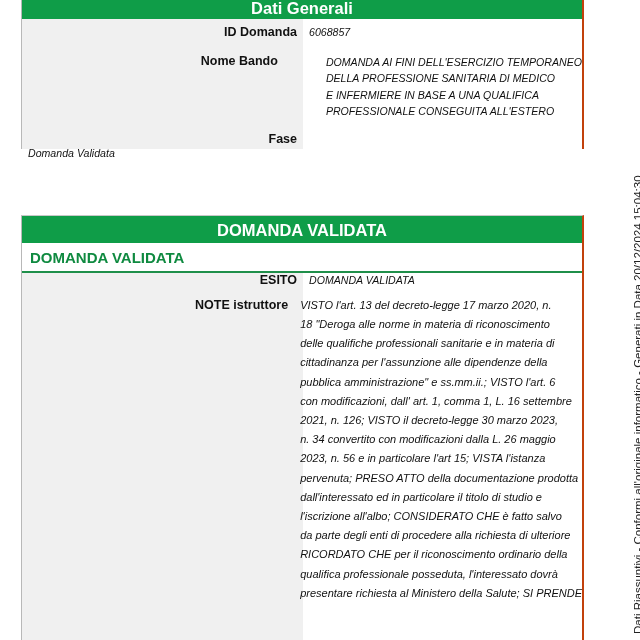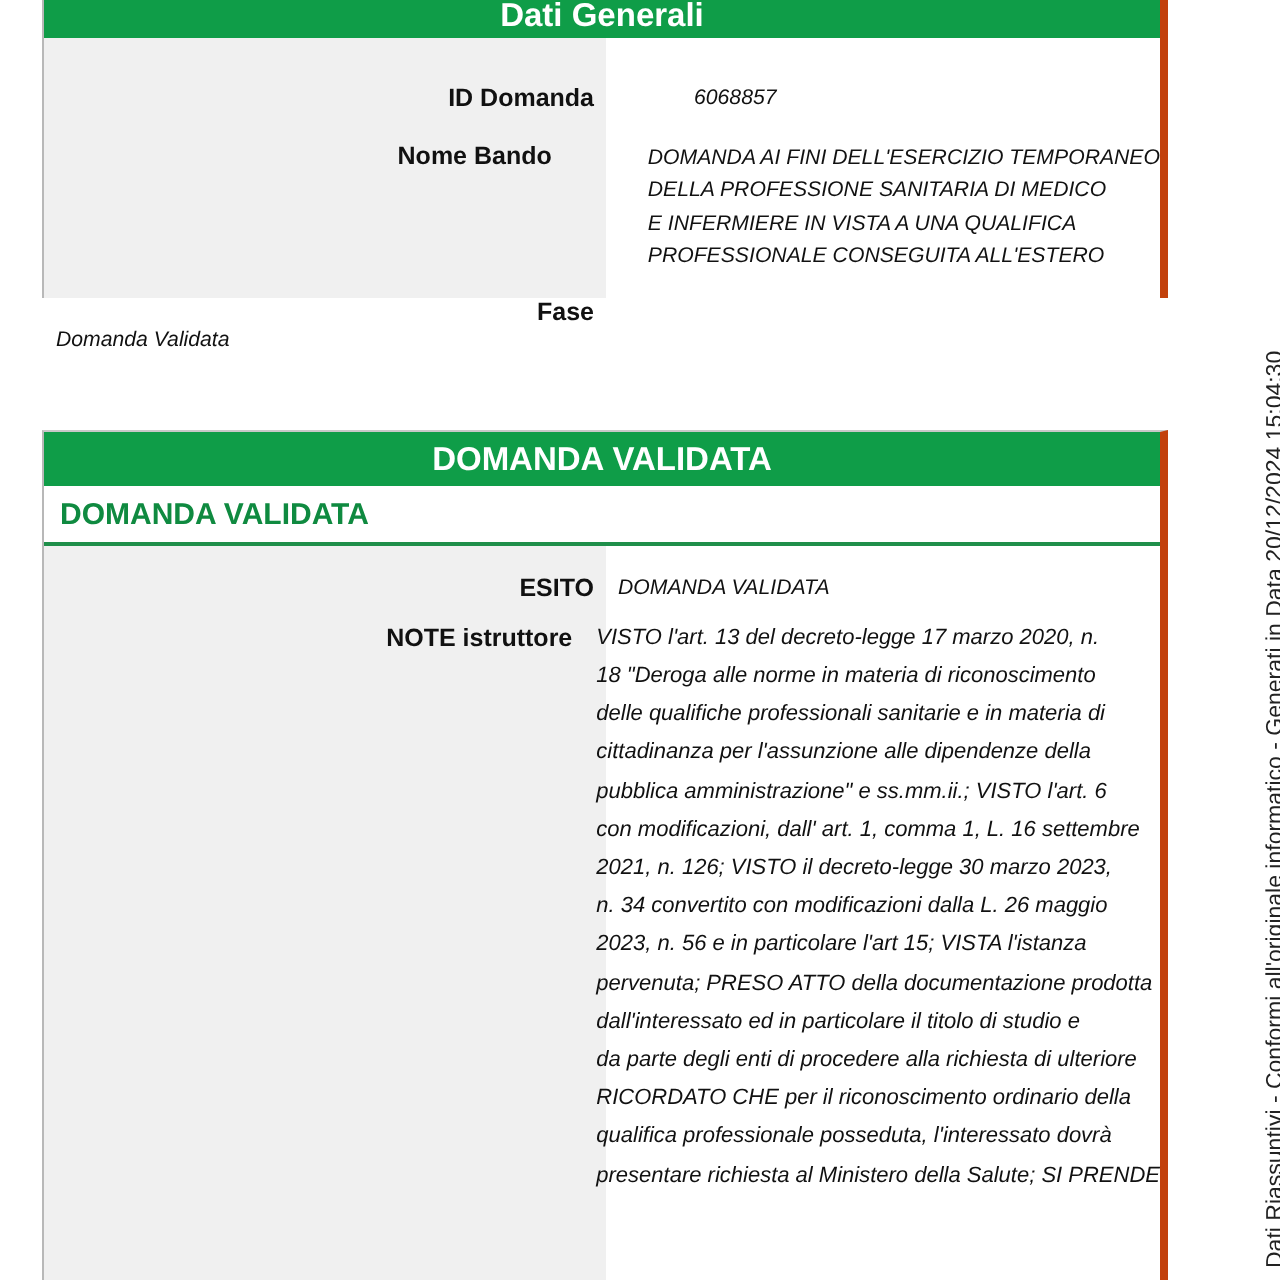"Dati Generali" .card { border-right: 4px solid #c2410c -> 2px solid #c2410c }
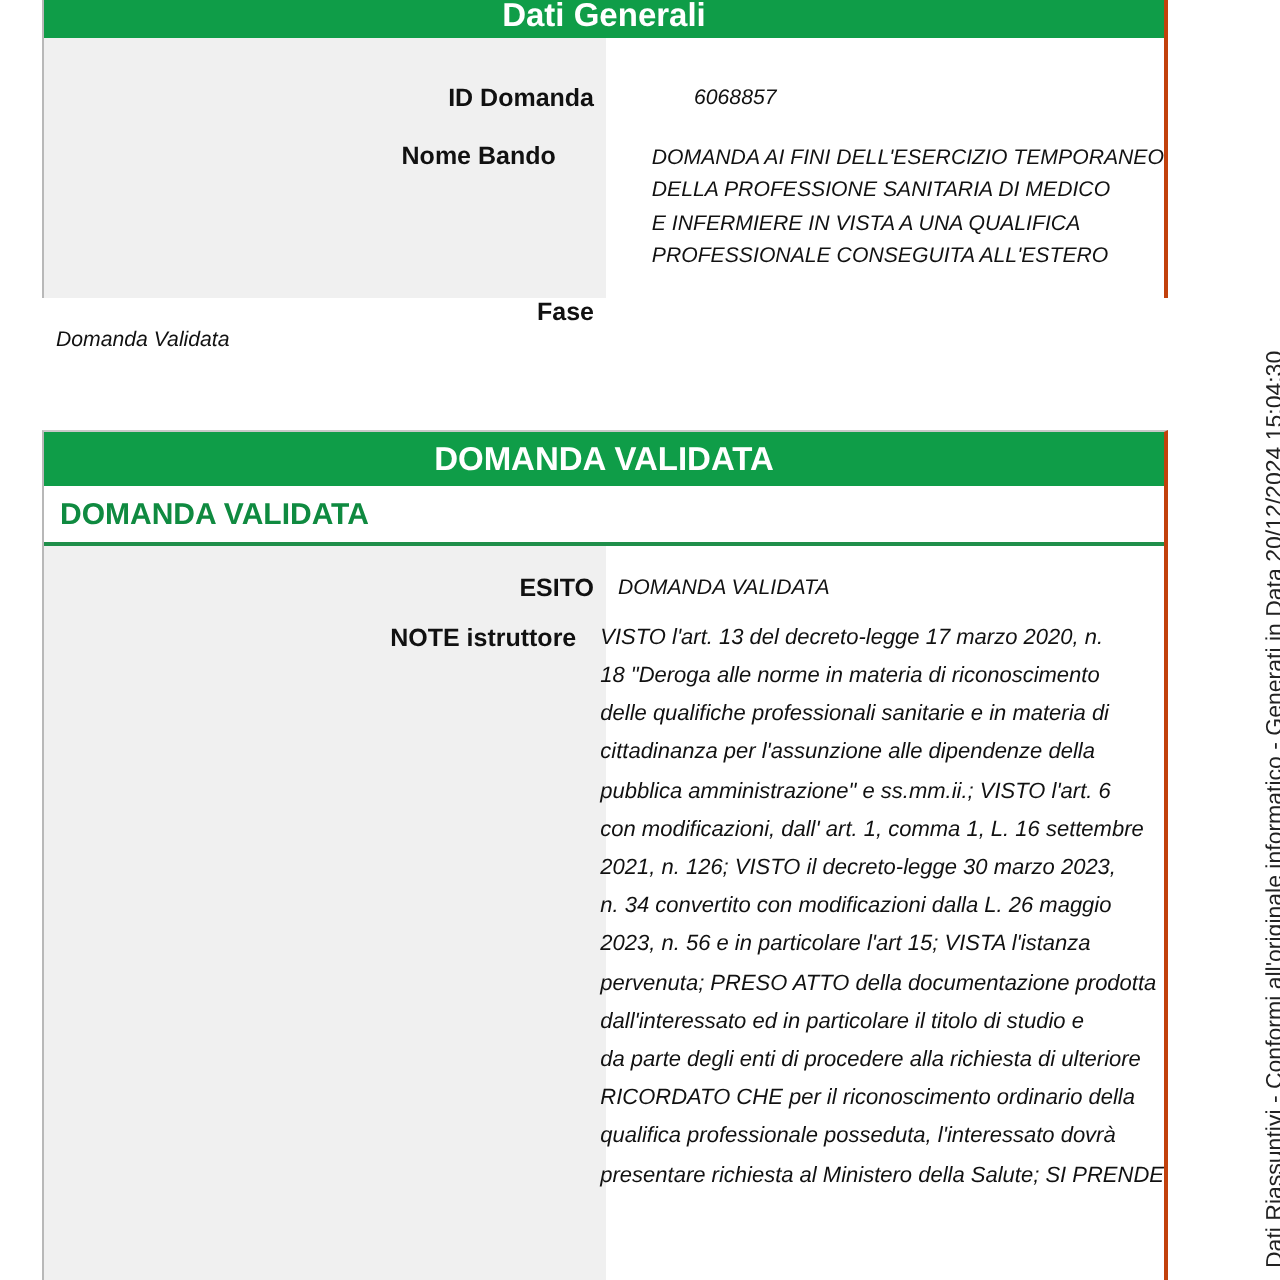"ID Domanda" #card-general .row-id { gap: 38px -> none; padding-top: 23px -> 6px }
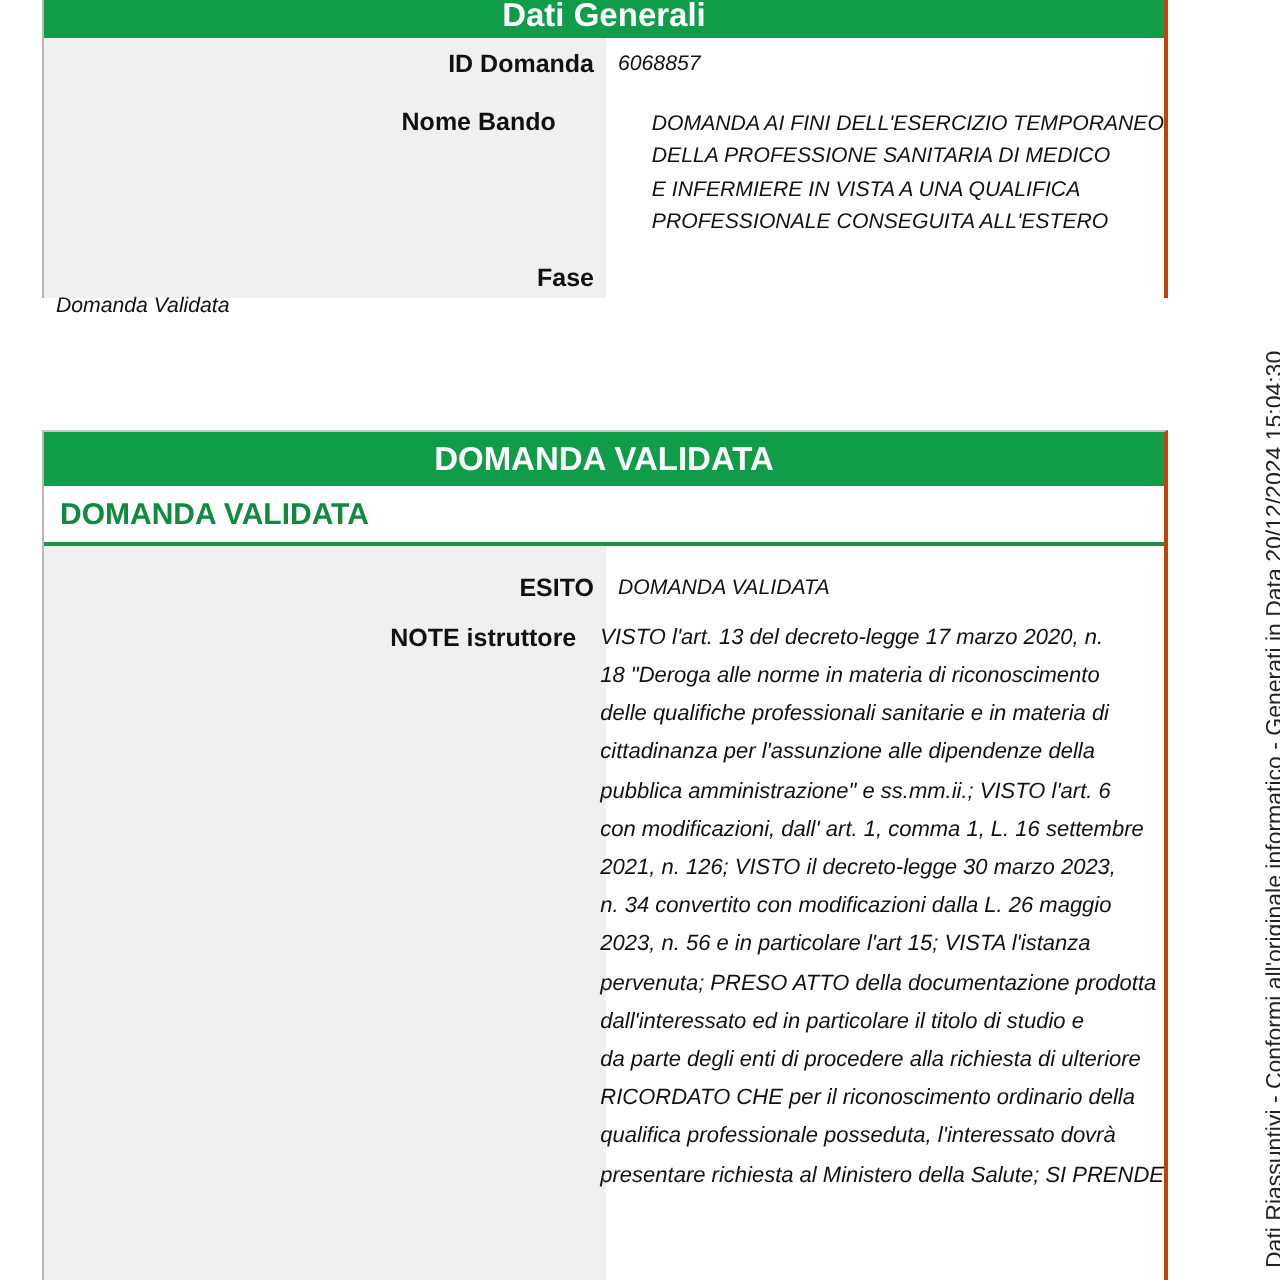"E INFERMIERE IN VISTA A" span.line { text: VISTA -> BASE }
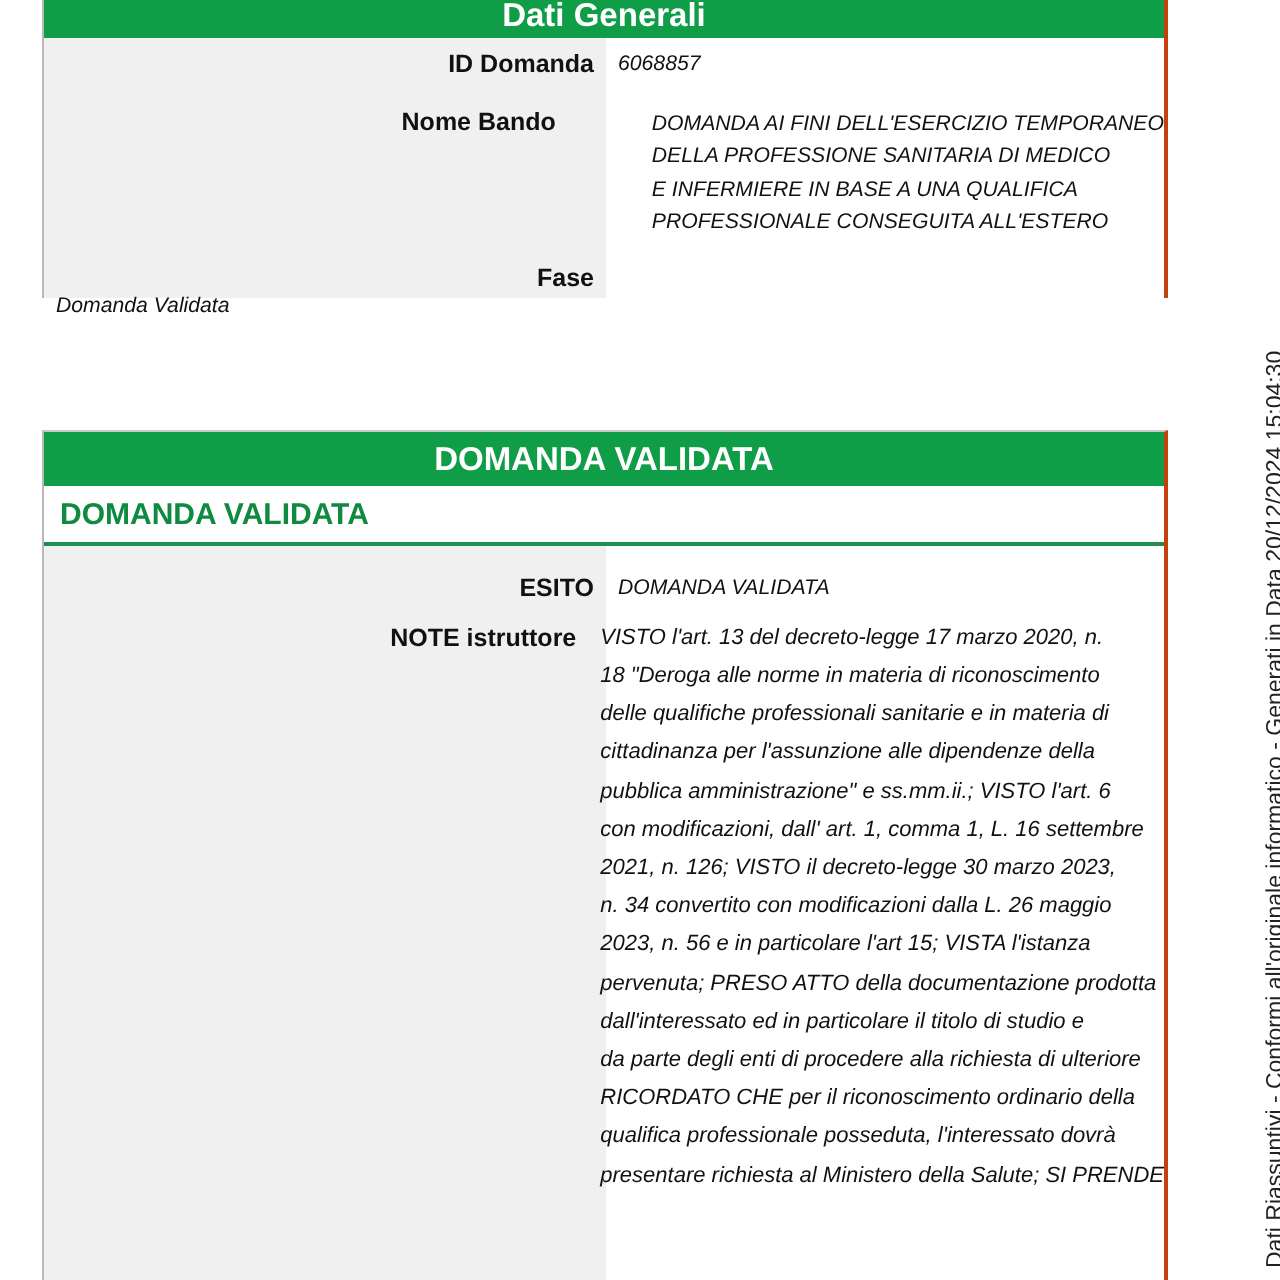"ESITO" #card-validata .row-esito { padding-top: 14px -> 0 }
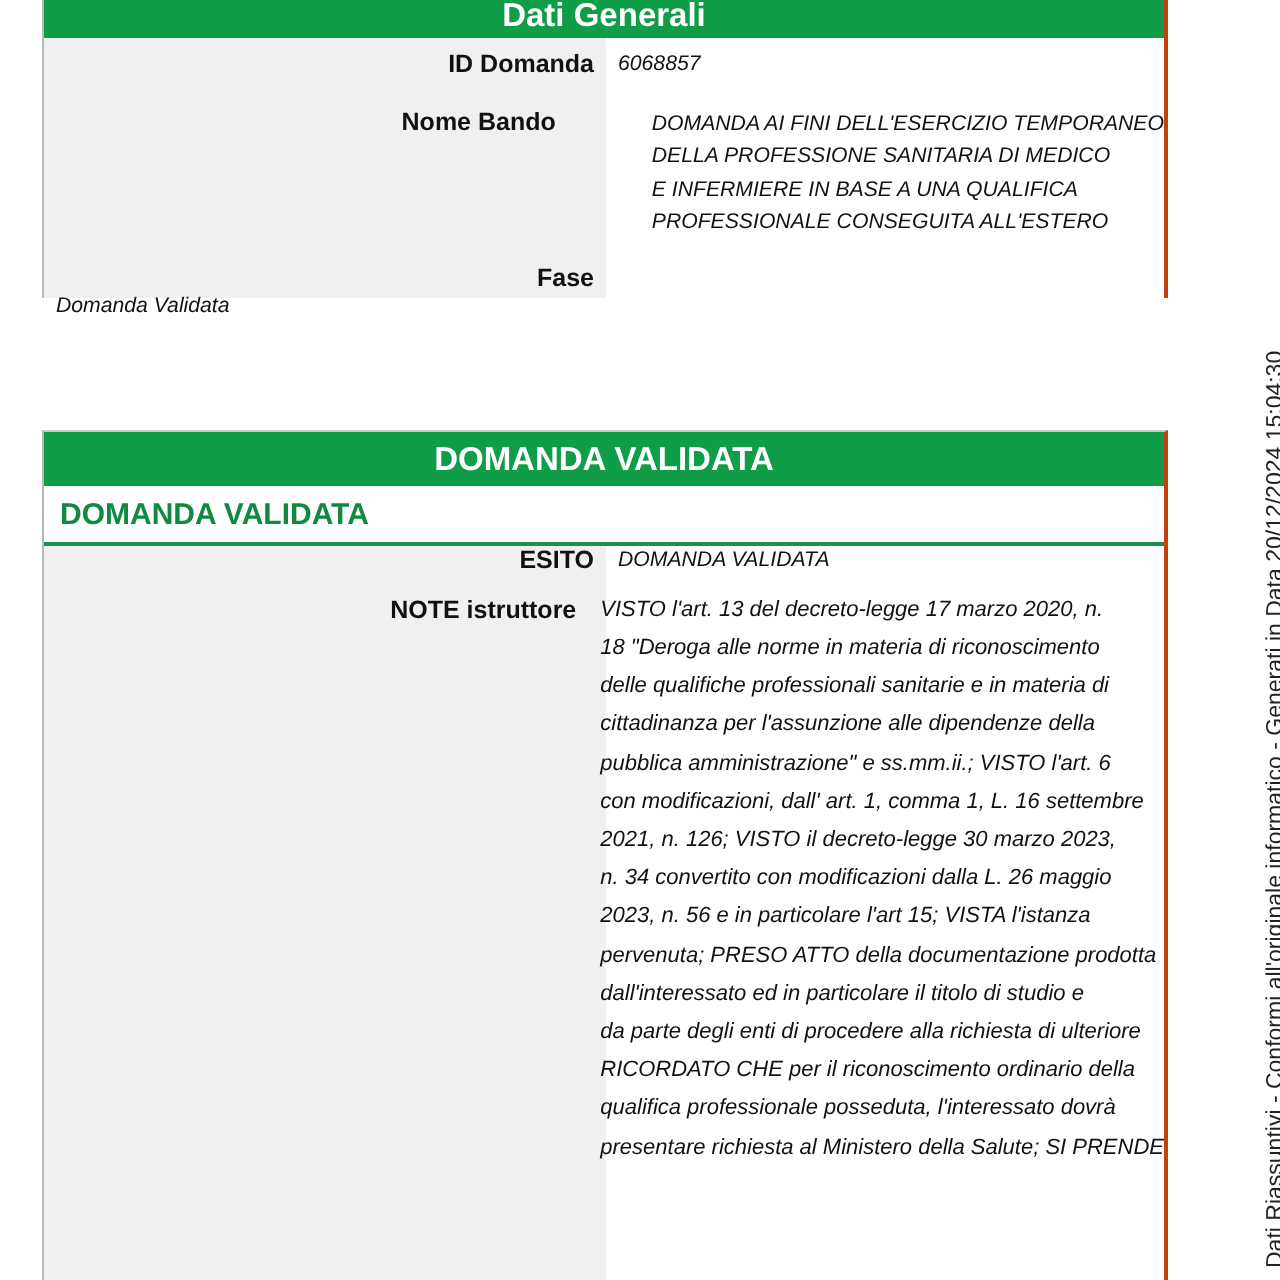"l'iscrizione all'albo; CONSIDERATO CHE è" span.line { html: none -> <span>l'iscrizione all'albo; CONSIDERATO CHE è fatto salvo</span> }
